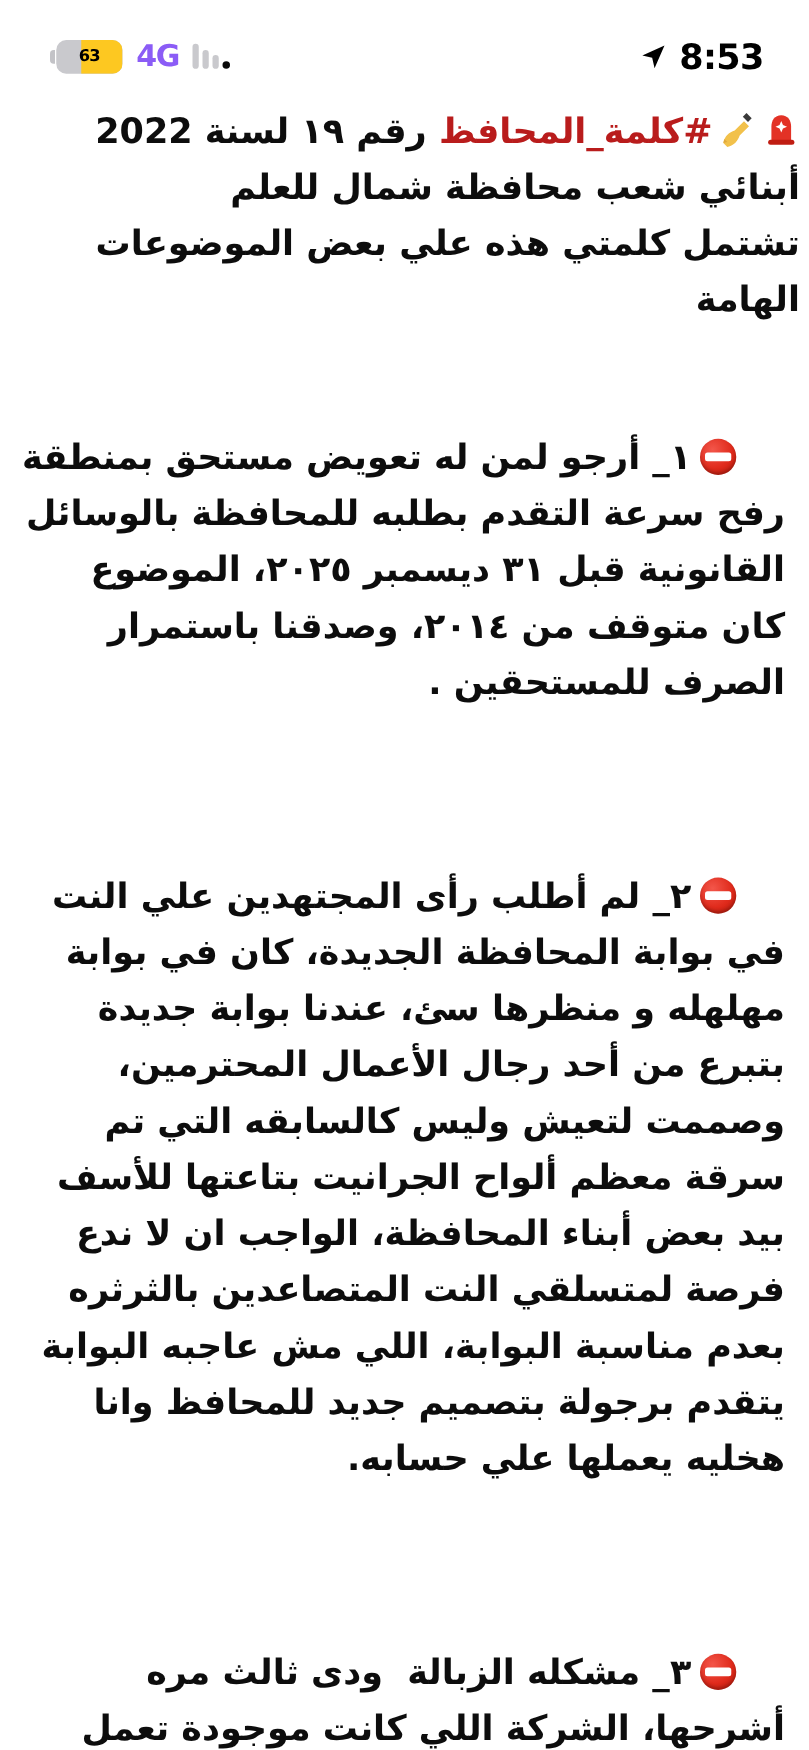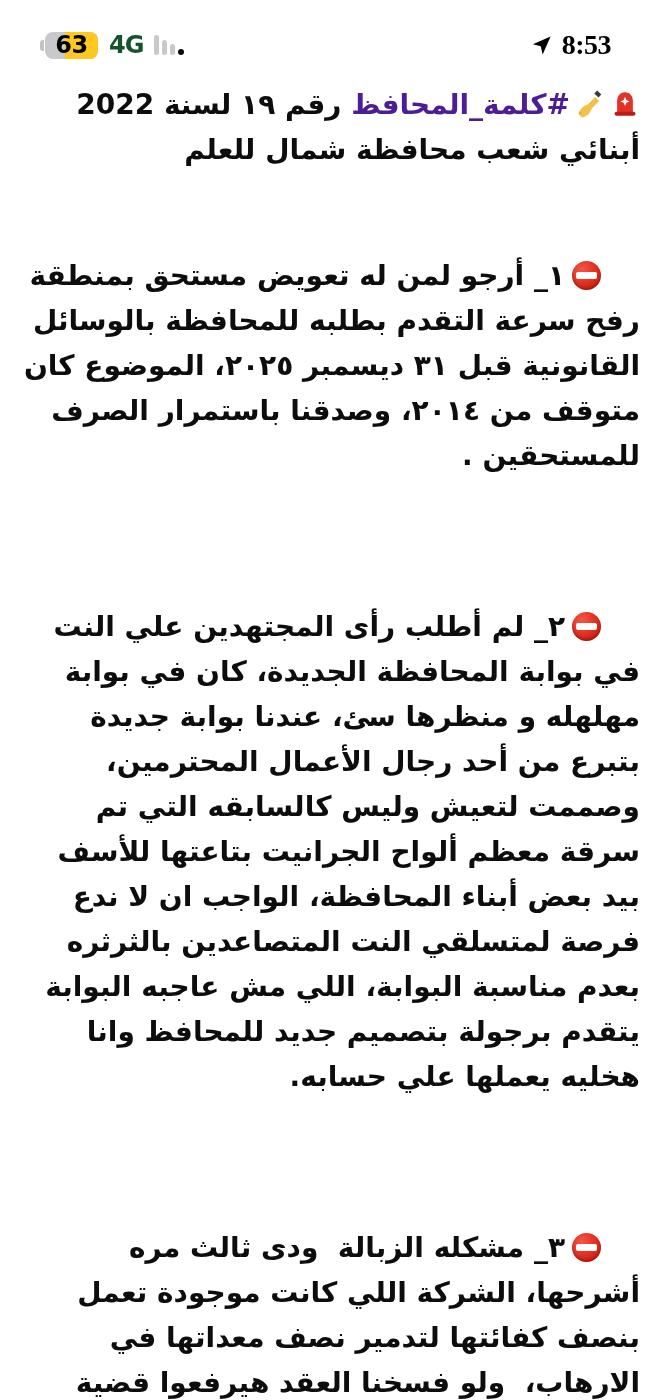"63" .battery-pct { font-size: 24px -> 13px }
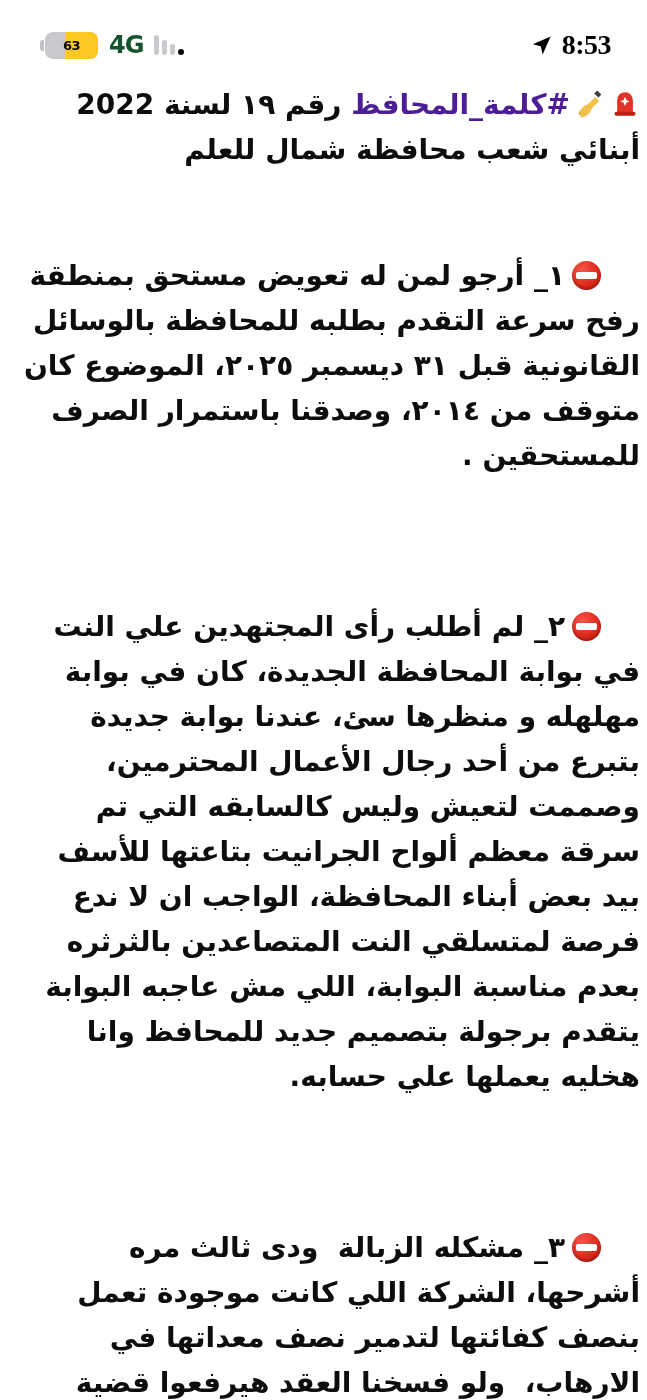"4G" .network { color: #14532d -> #8b5cf6 }
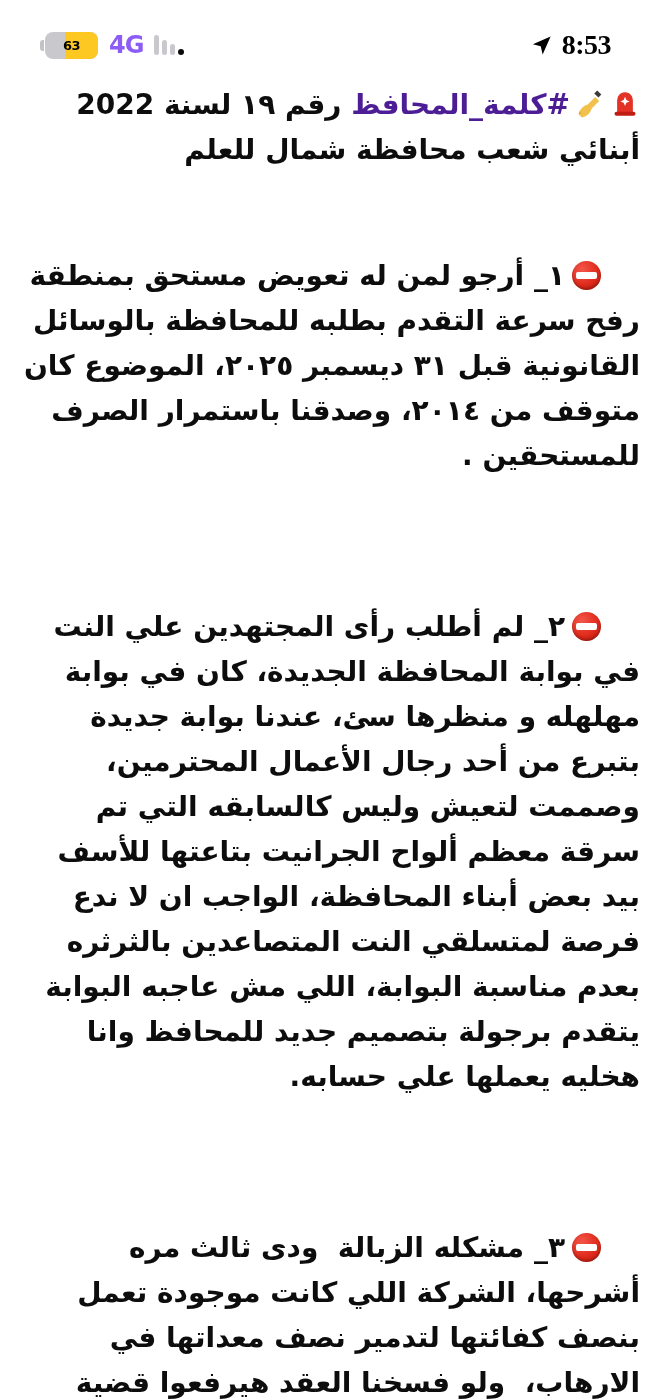"8:53" .sb-right { font-family: Liberation Serif, serif -> none }
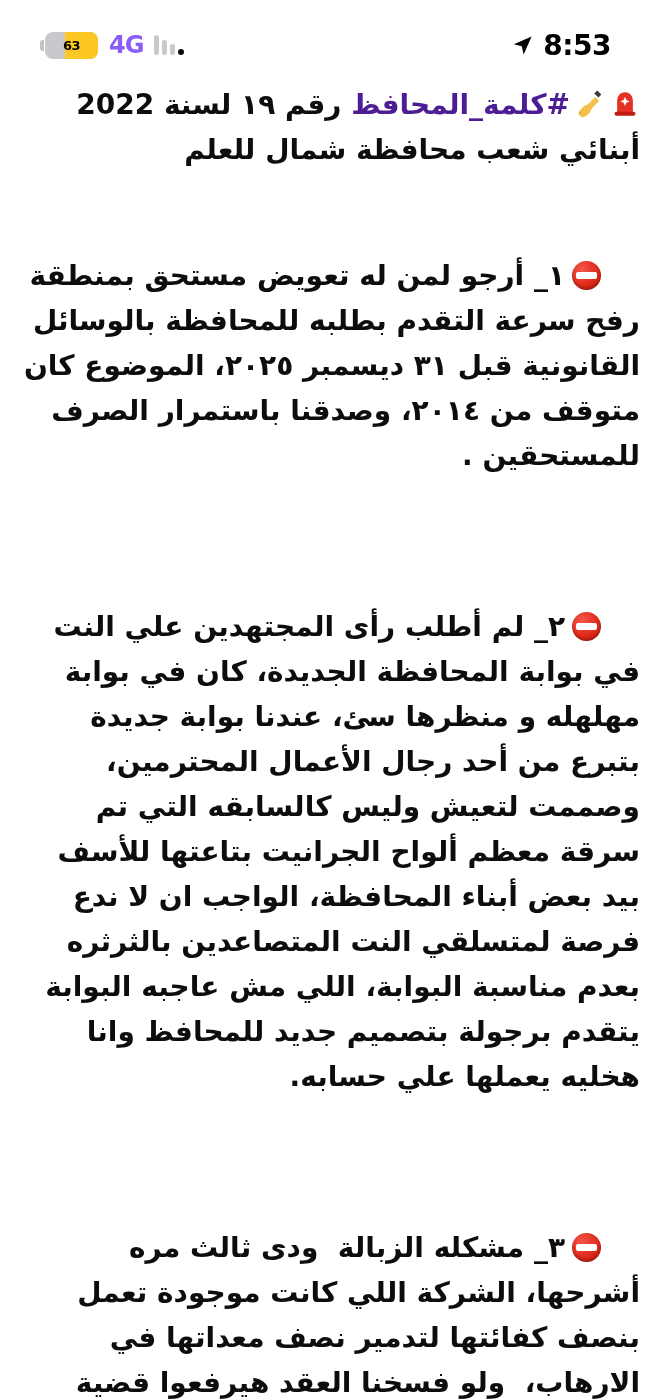"#كلمة_المحافظ" .hashtag { color: #4c1d95 -> #b91c1c }
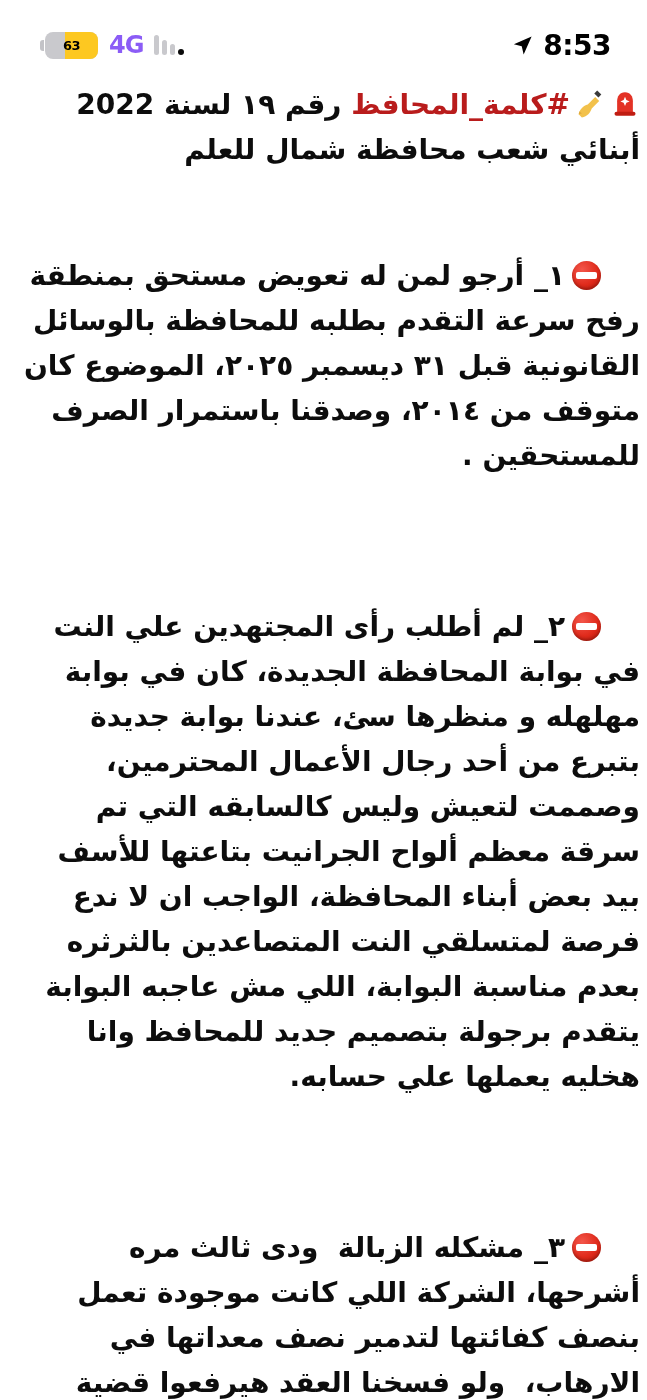"تشتمل كلمتي هذه علي بعض" div { html: none -> <div>تشتمل كلمتي هذه علي بعض الموضوعات الهامة</div> }
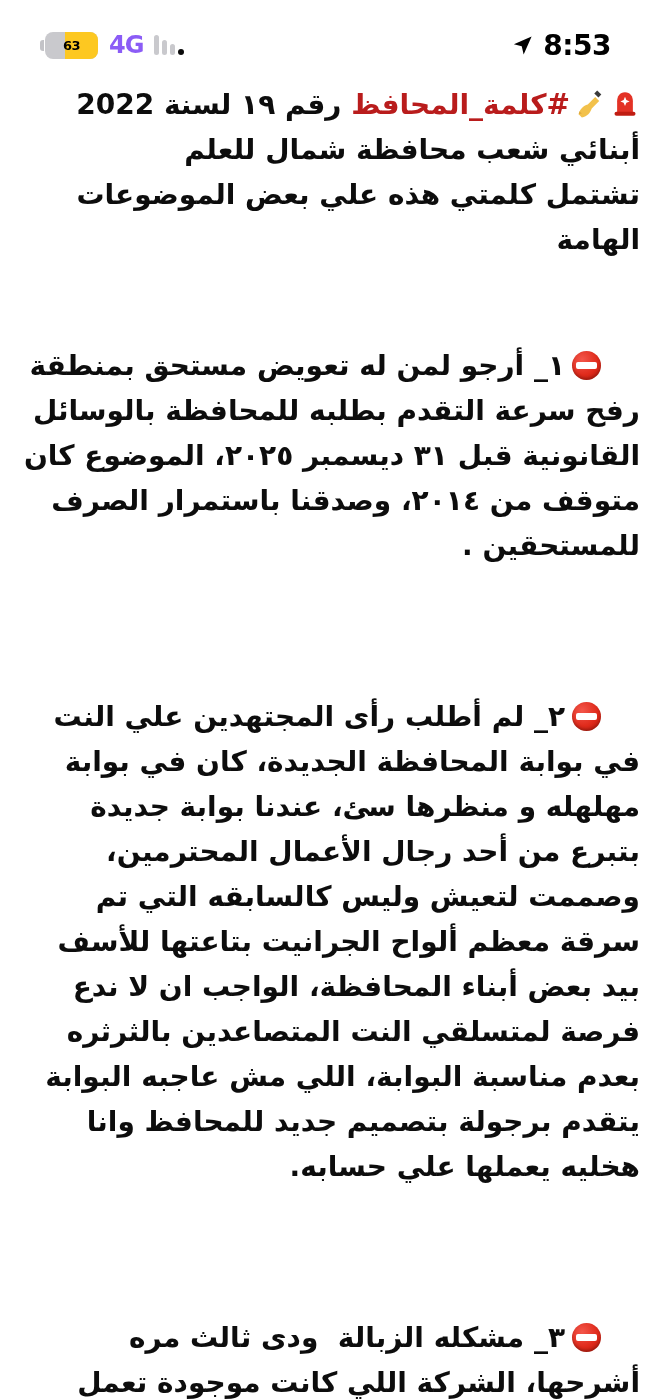"١_ أرجو لمن له تعويض" .para { margin: 0 0 36px 0 -> 0 12px 36px 0 }
